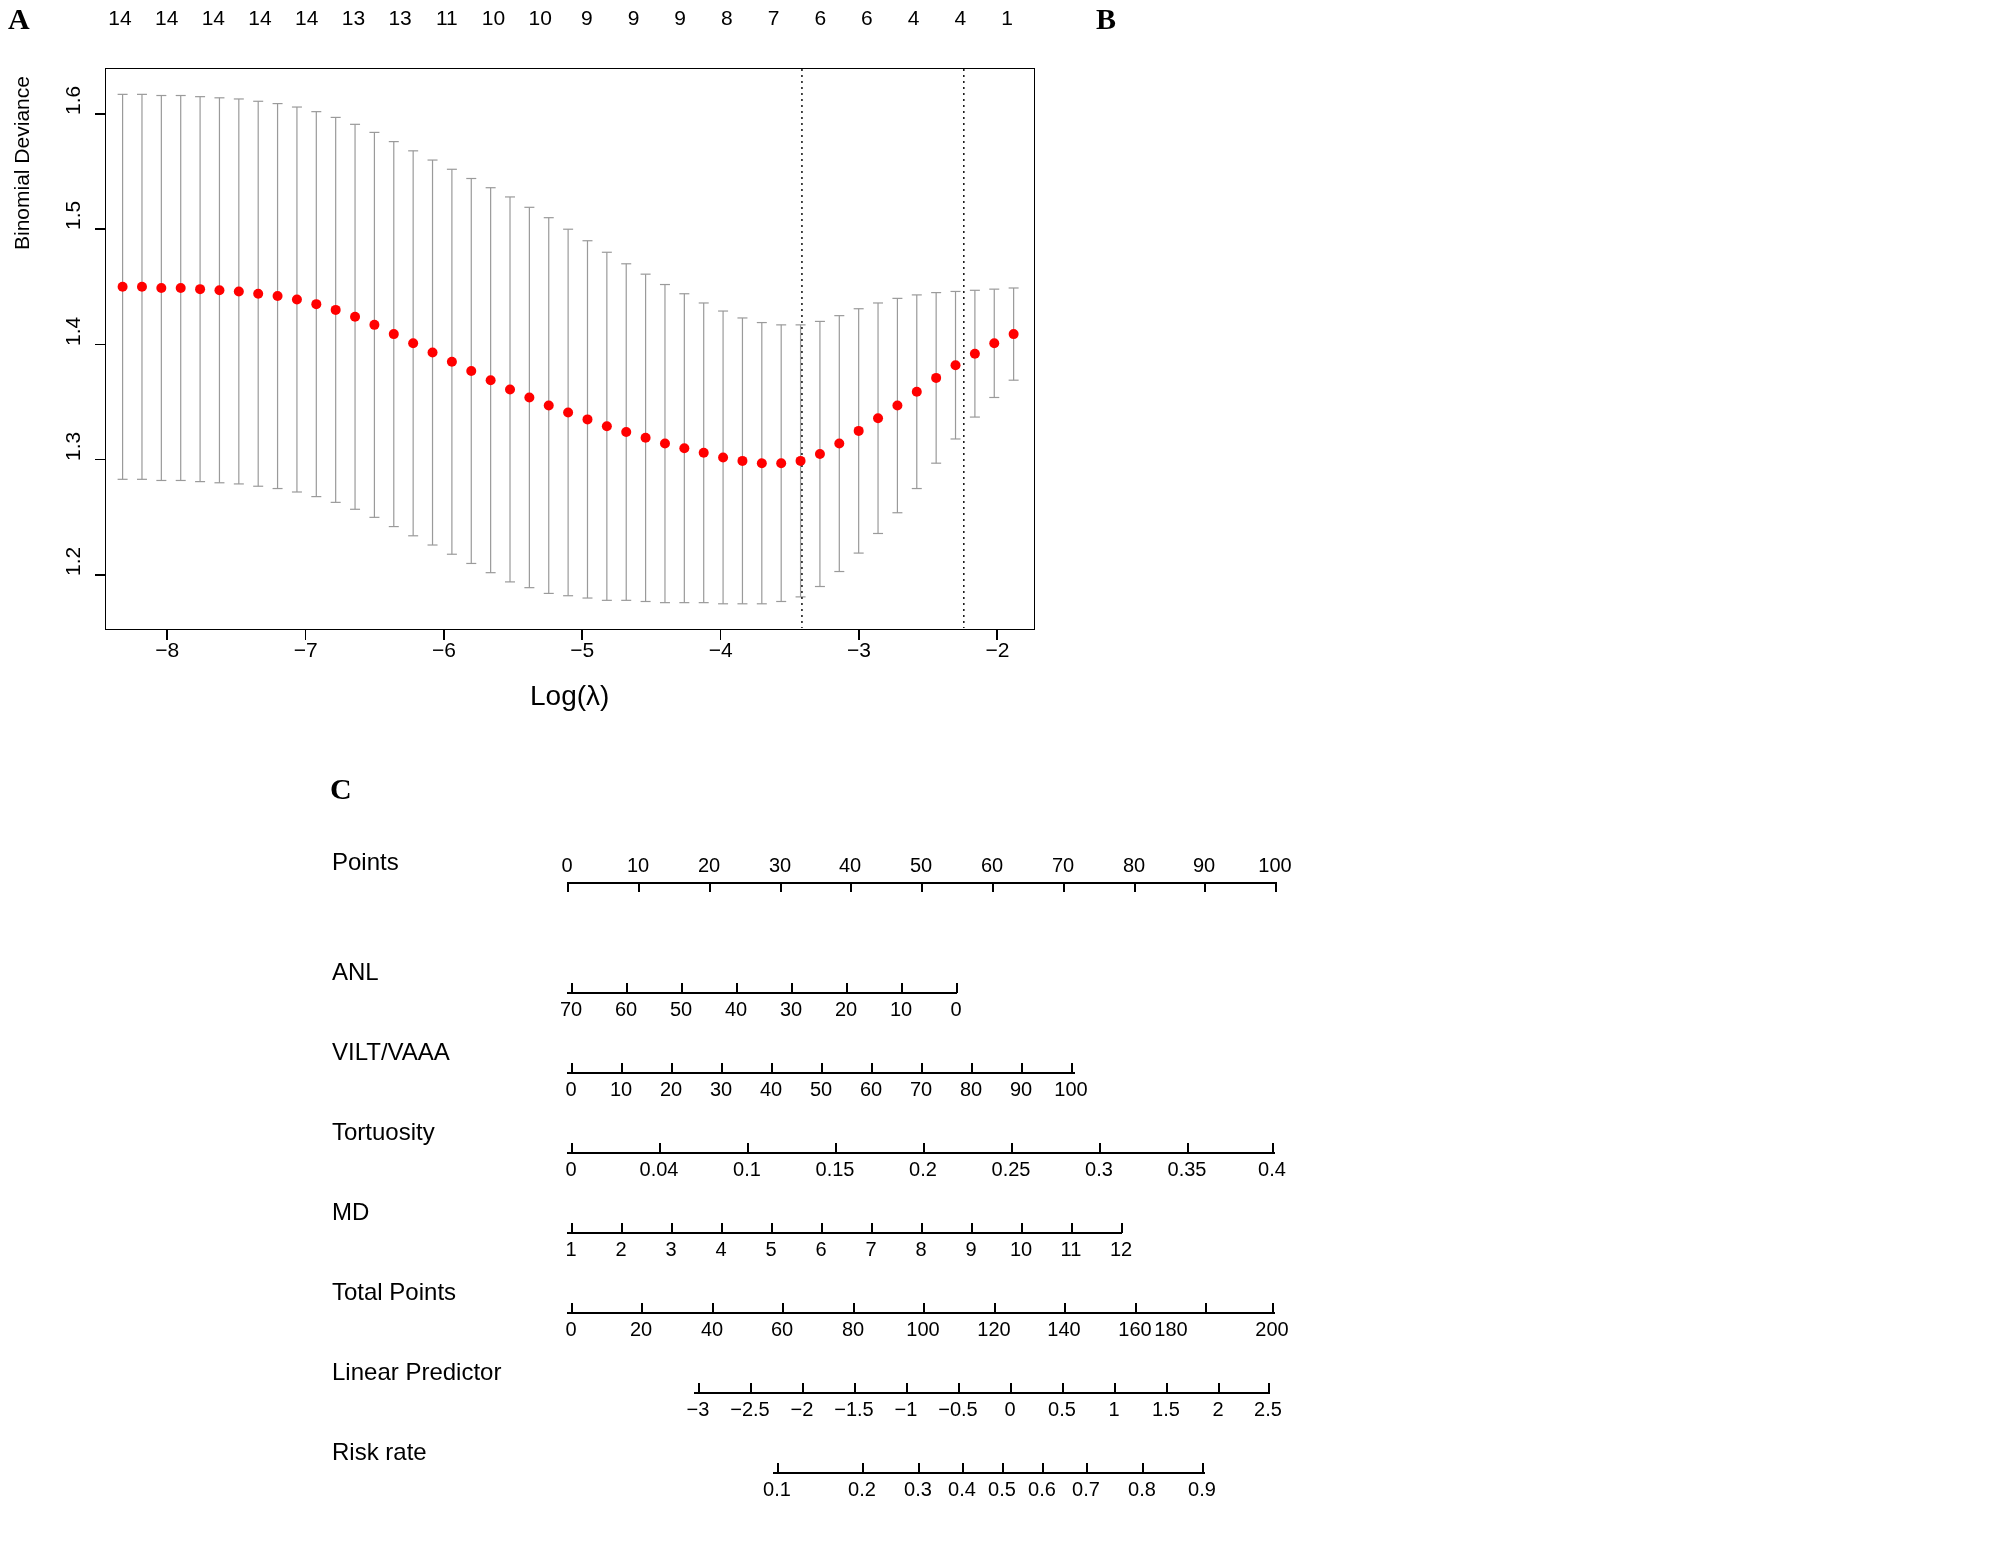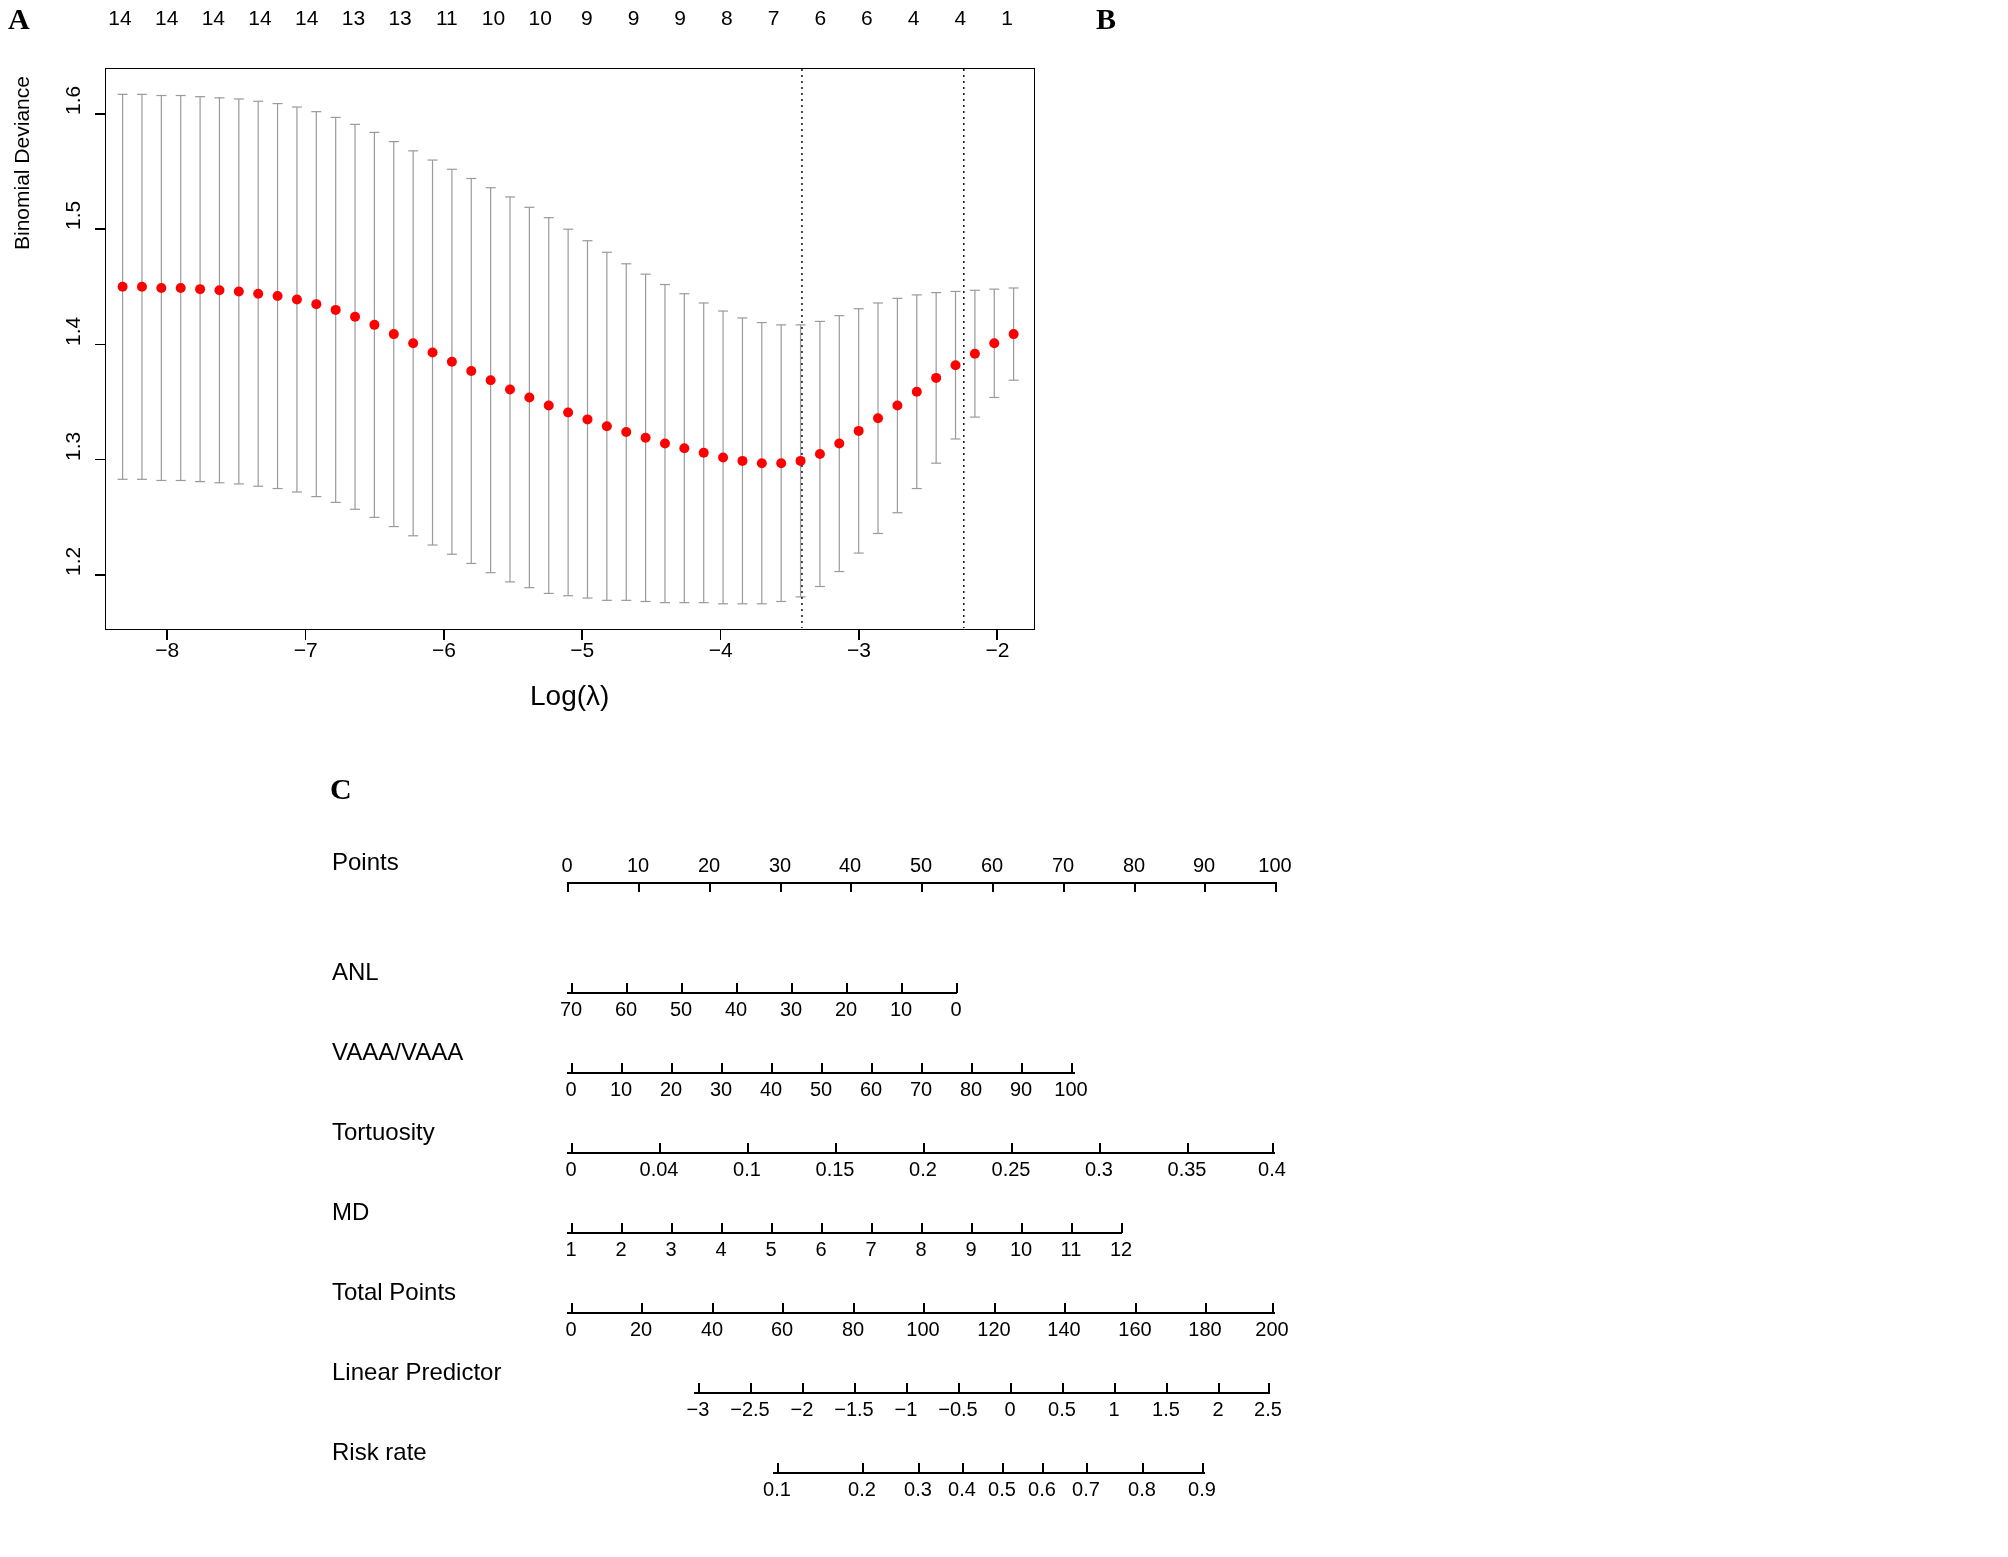"VAAA/VAAA" div.nom-label { text: VAAA/VAAA -> VILT/VAAA }
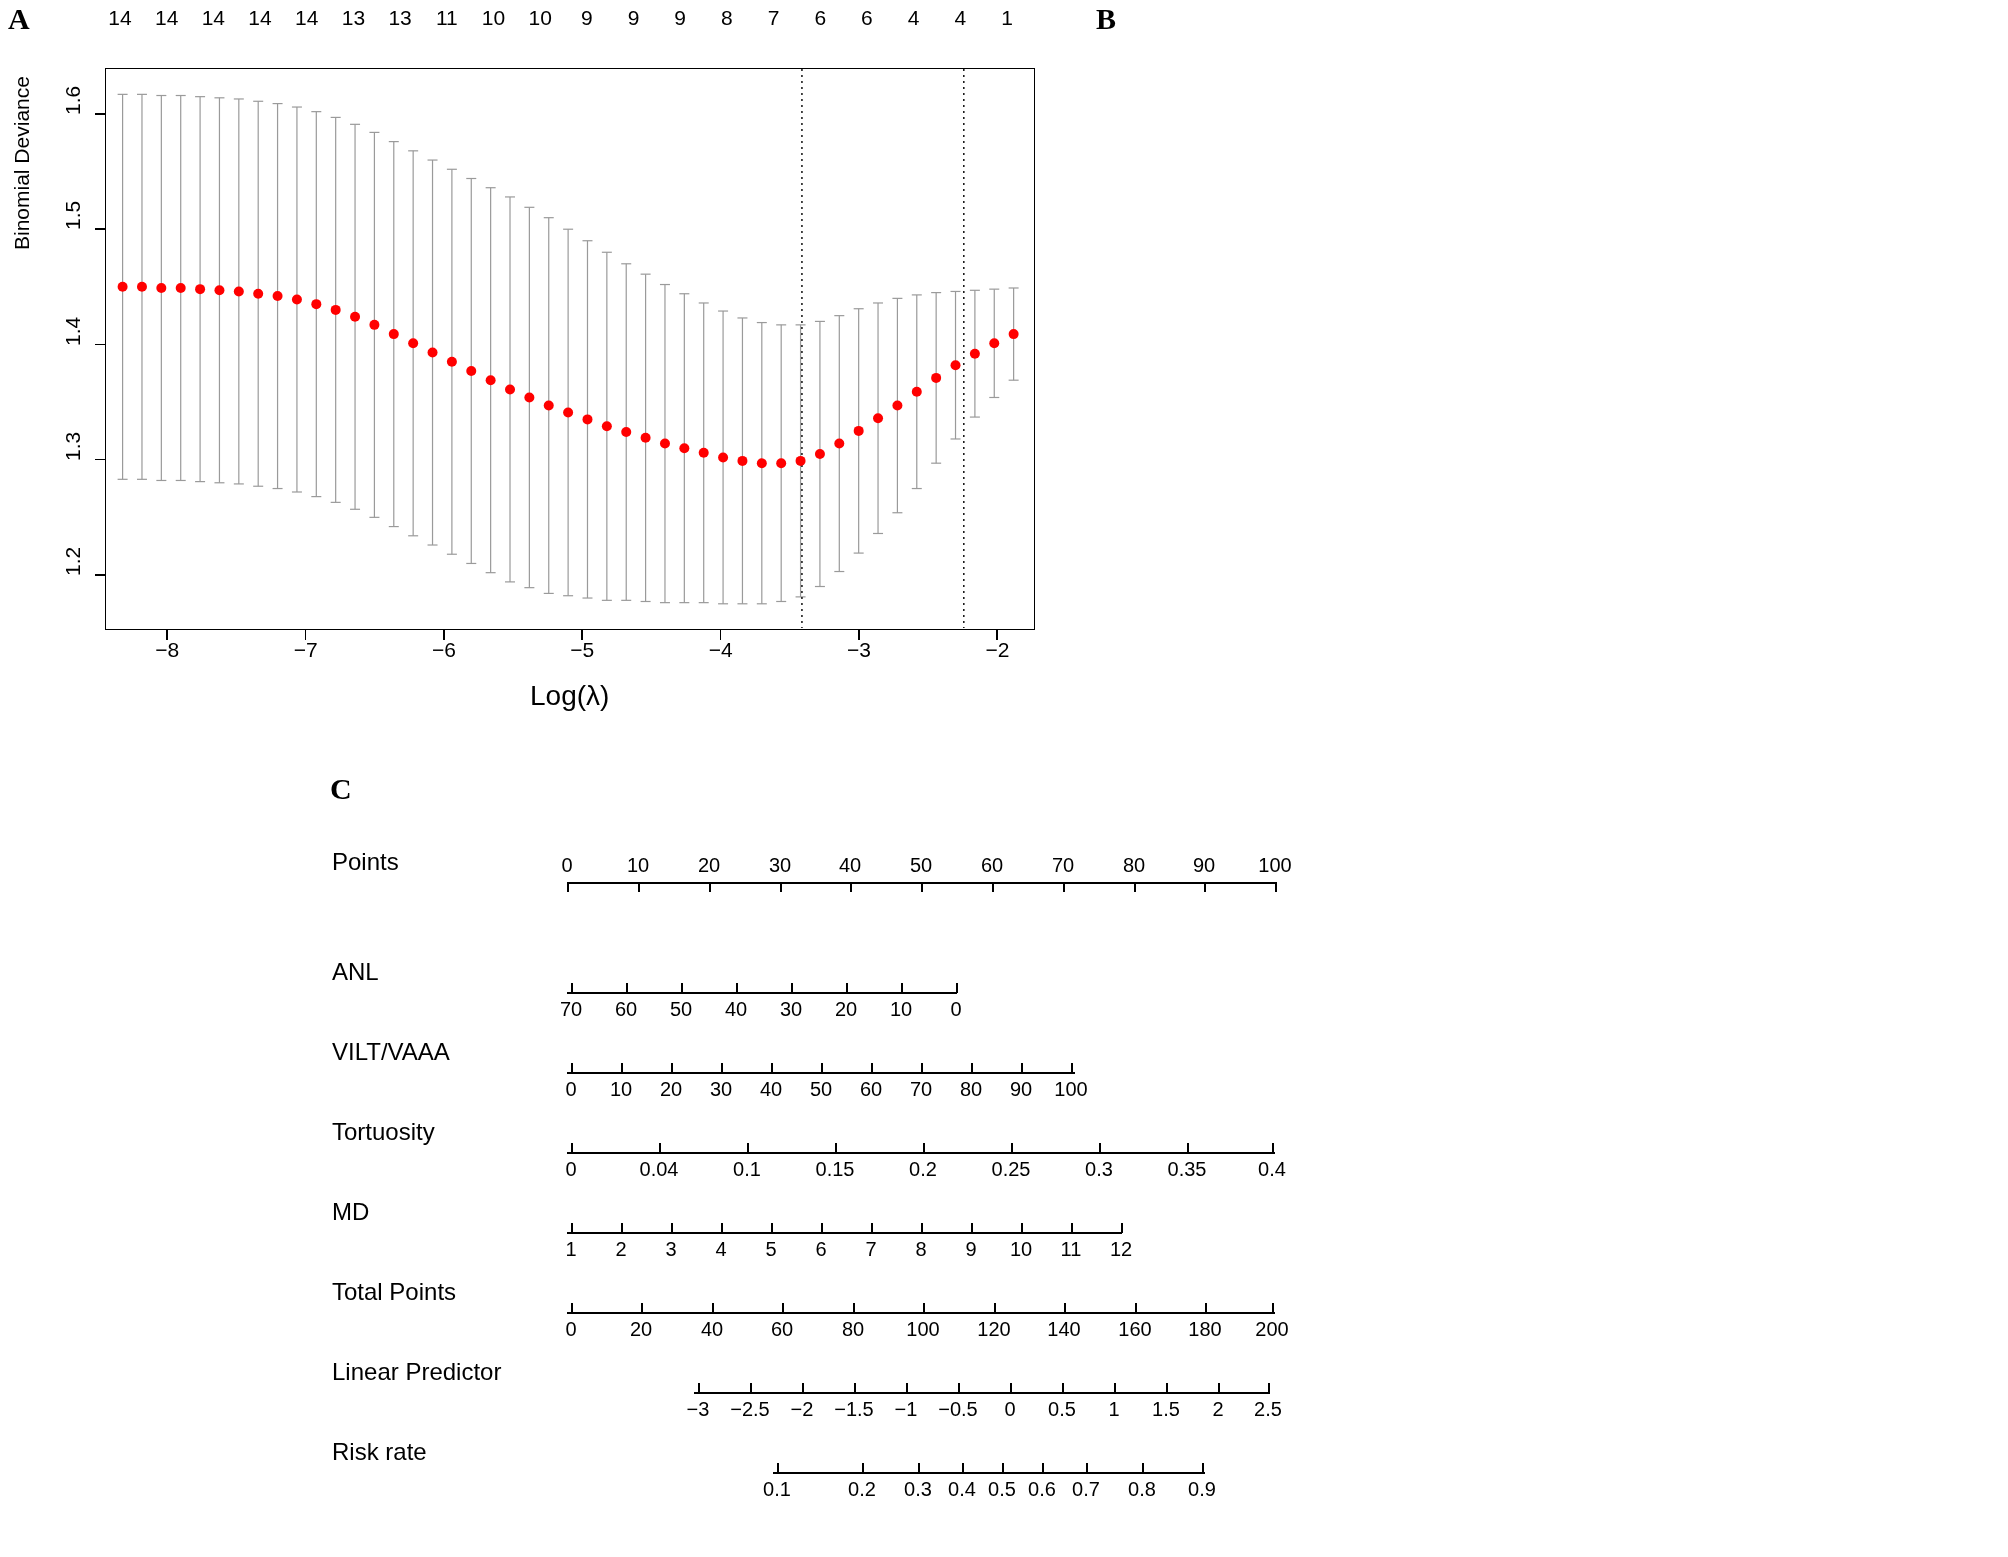"180" div.tlabel { left: 638px -> 604px }
